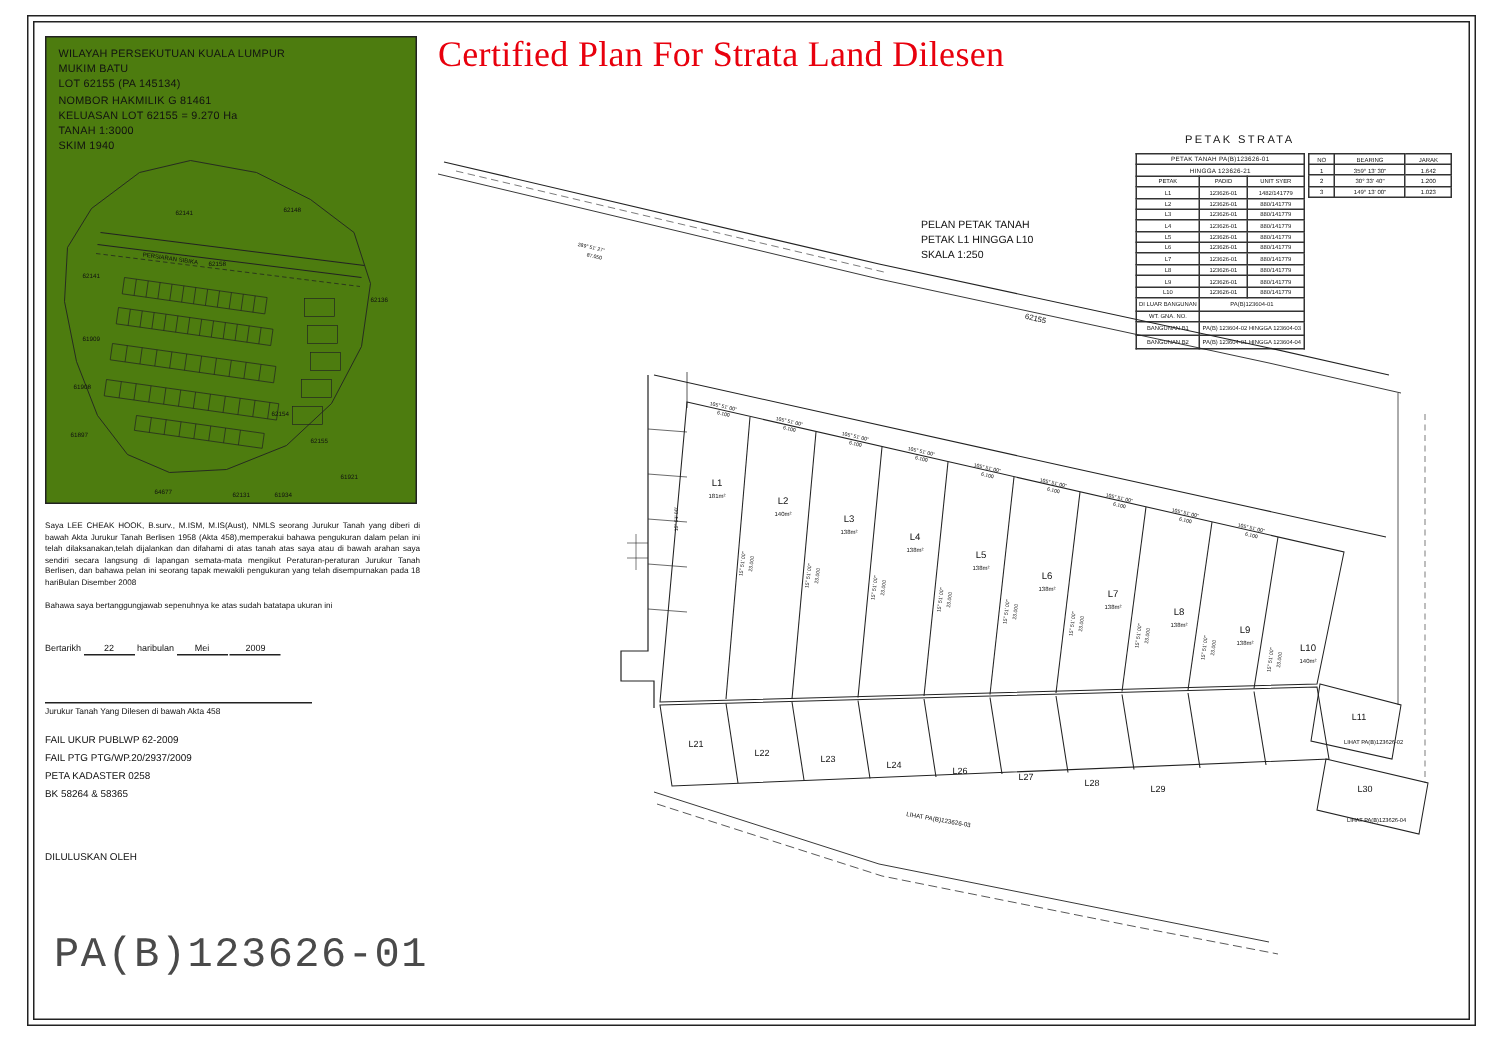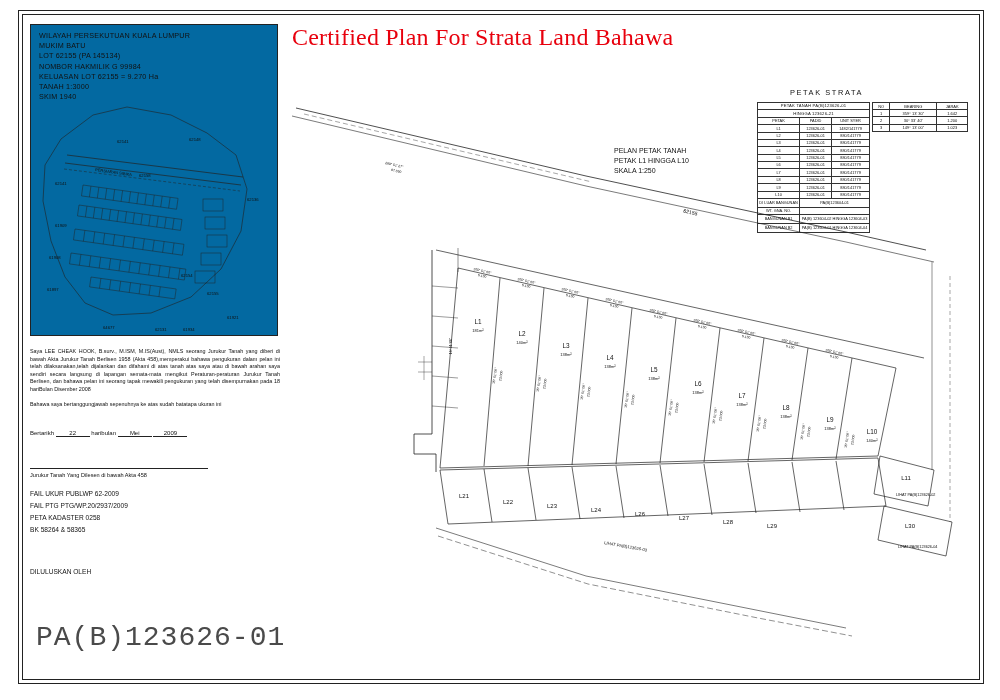"WILAYAH PERSEKUTUAN KUALA LUMPUR" .keybox { background: #0369a1 -> #4d7c0f }
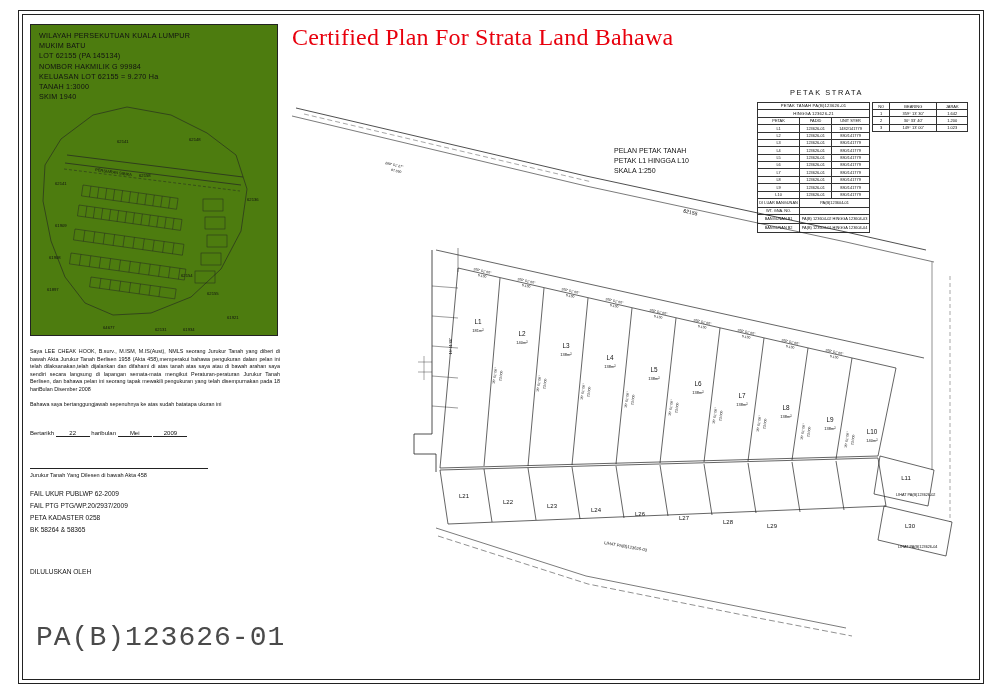"Certified Plan For Strata Land" div.title { text: Bahawa -> Dilesen }
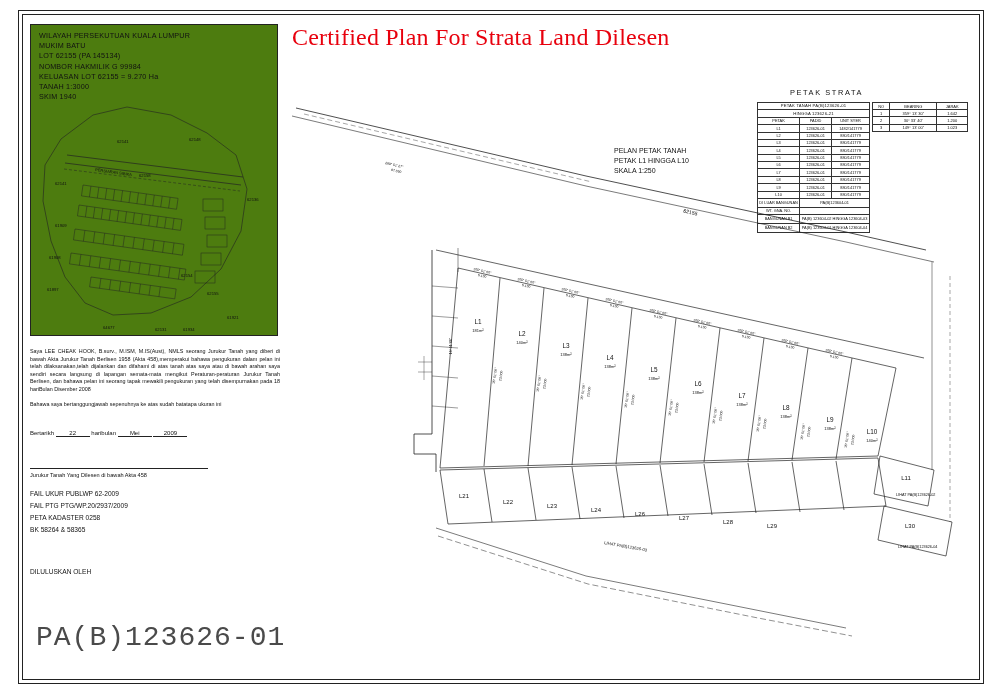"NOMBOR HAKMILIK G 99984" div { text: 99984 -> 81461 }
